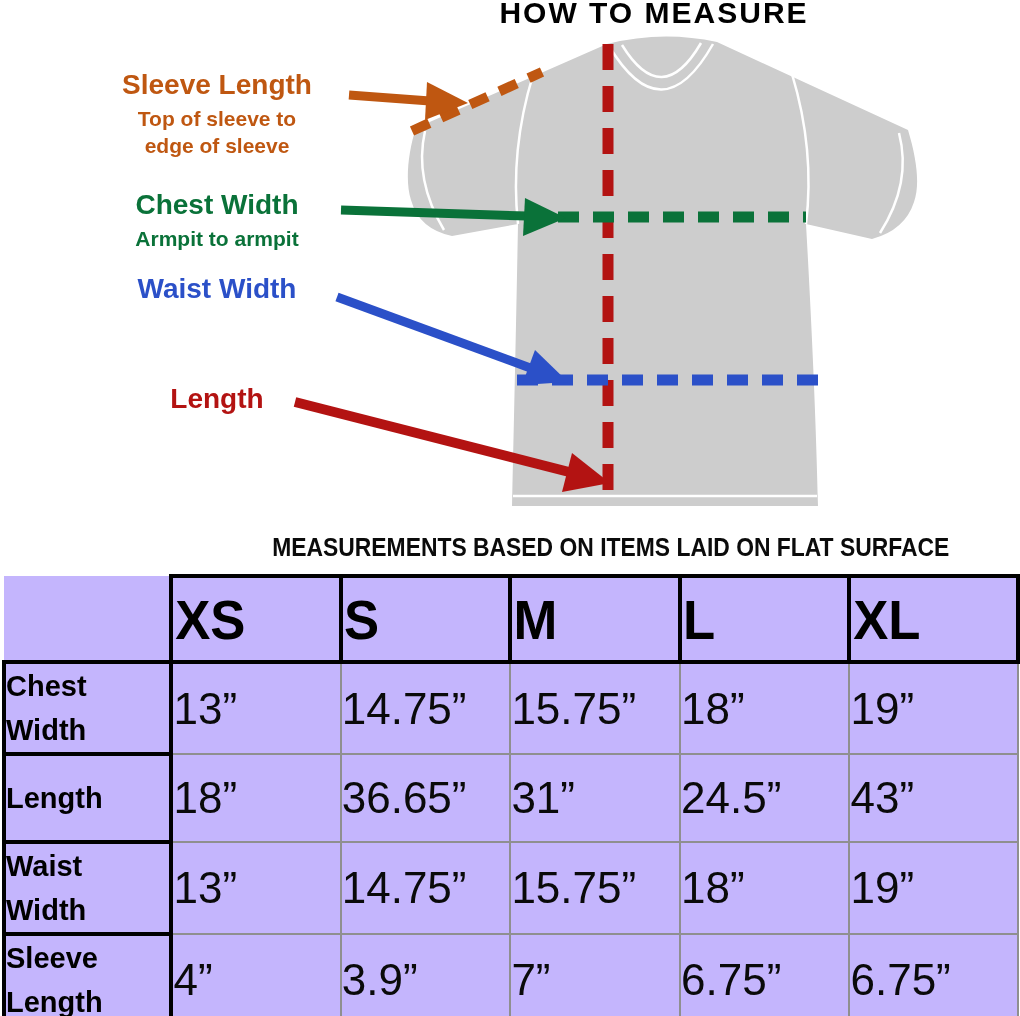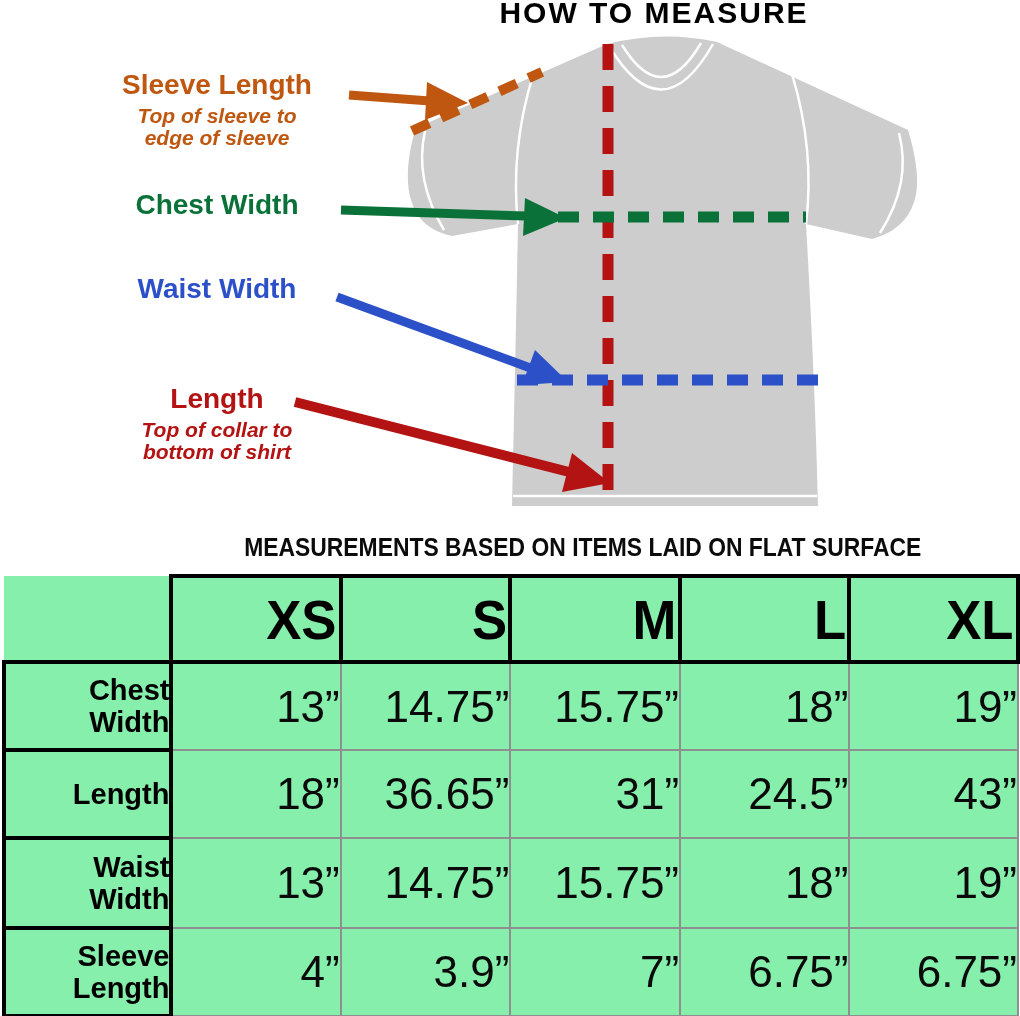"Top of sleeve to" .anno .desc { font-style: italic -> none; line-height: 22px -> 27px }
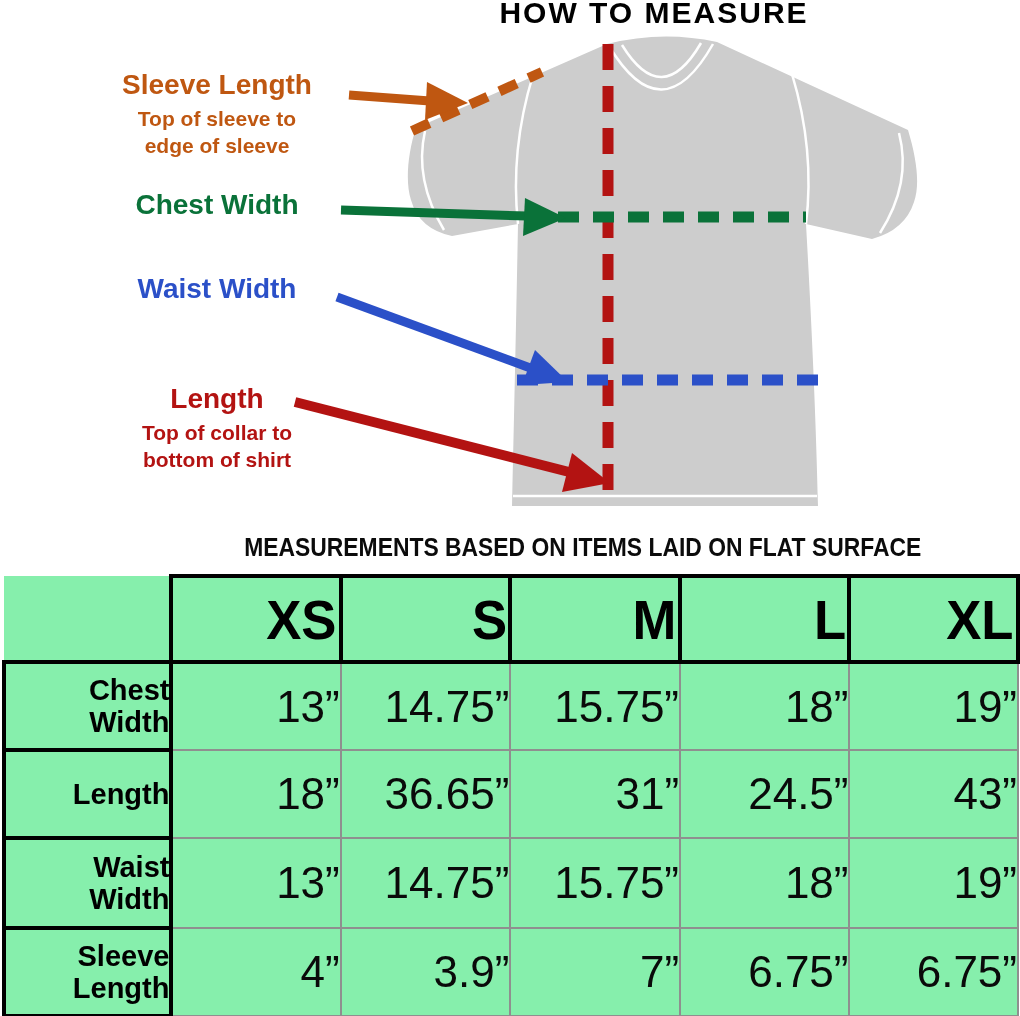"Armpit to armpit" div.desc { html: none -> <div>Armpit to armpit</div> }
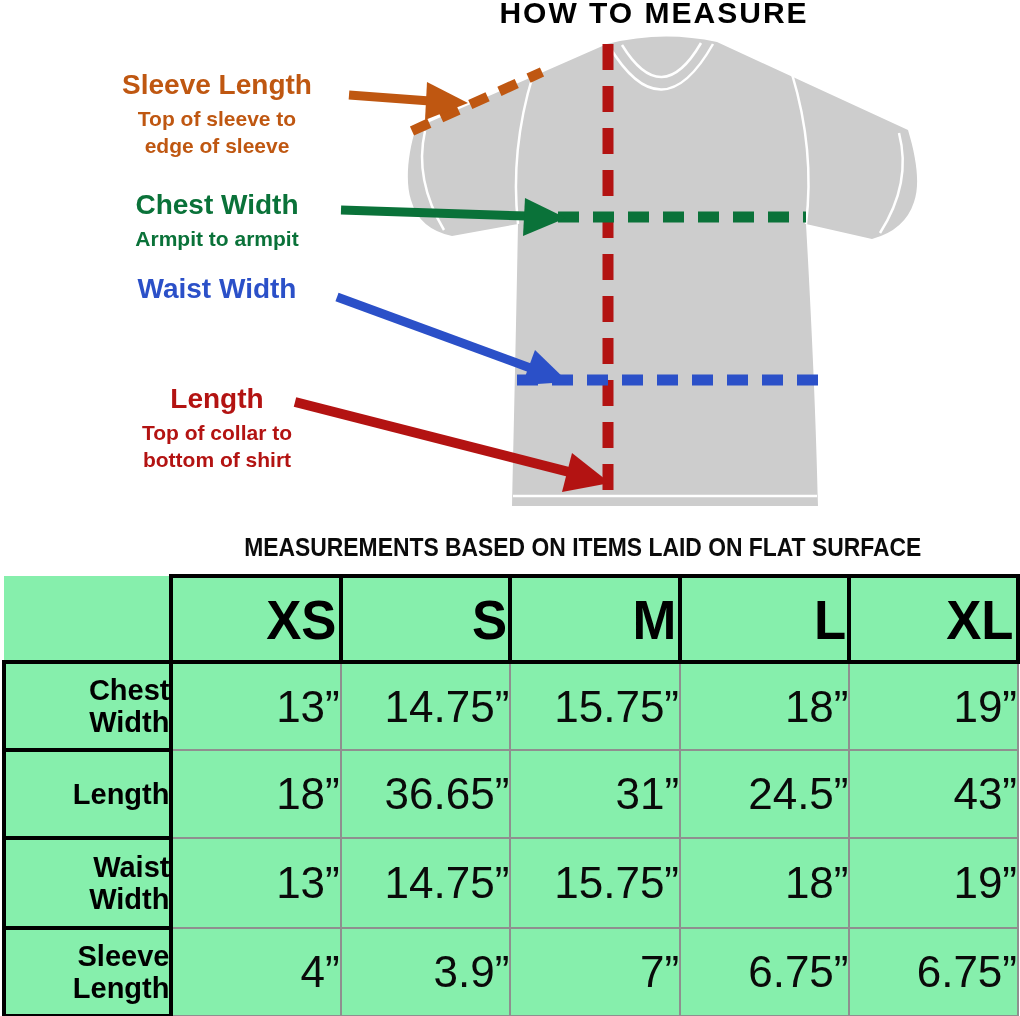"Top of collar to" div.desc { html: <div>Top of collar to bottom of shirt</div> -> none }
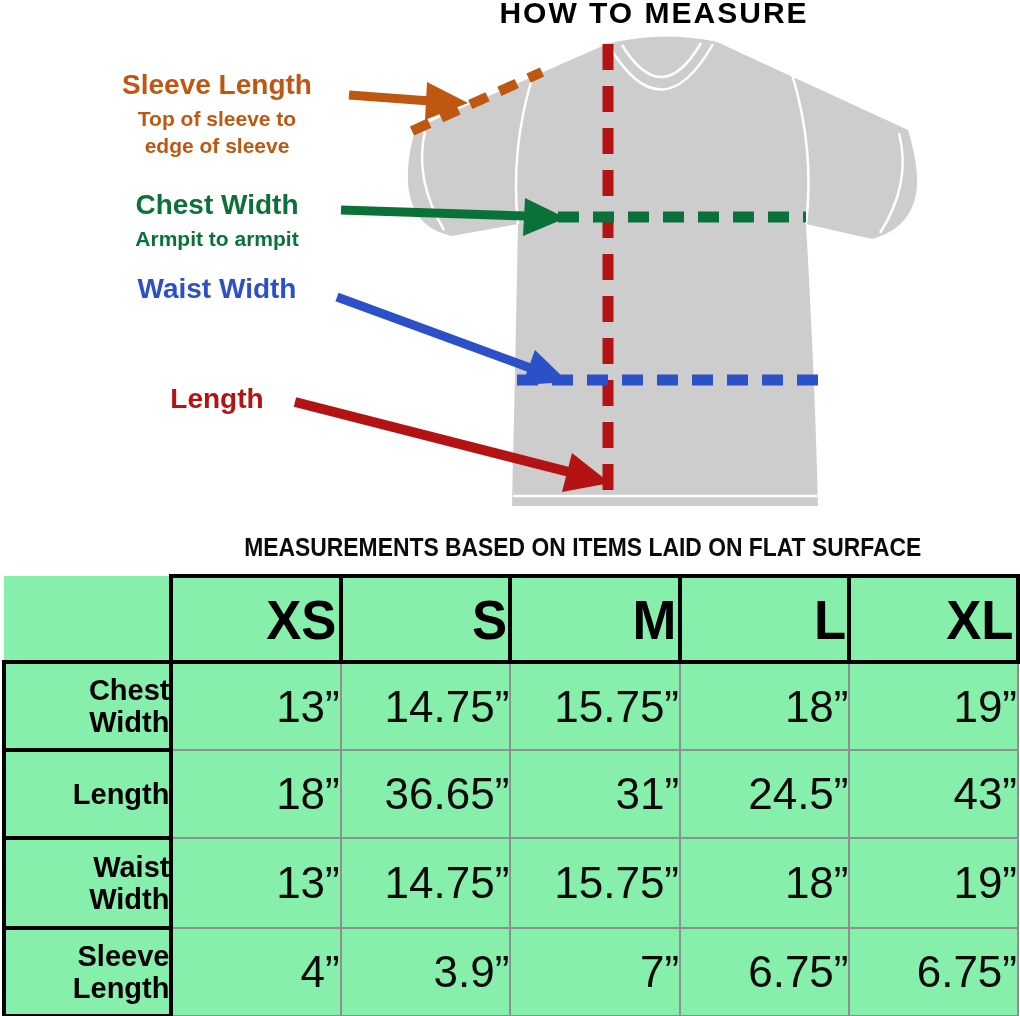"MEASUREMENTS BASED ON ITEMS LAID" .subtitle { left: 183px -> 195px; text-align: center -> right }
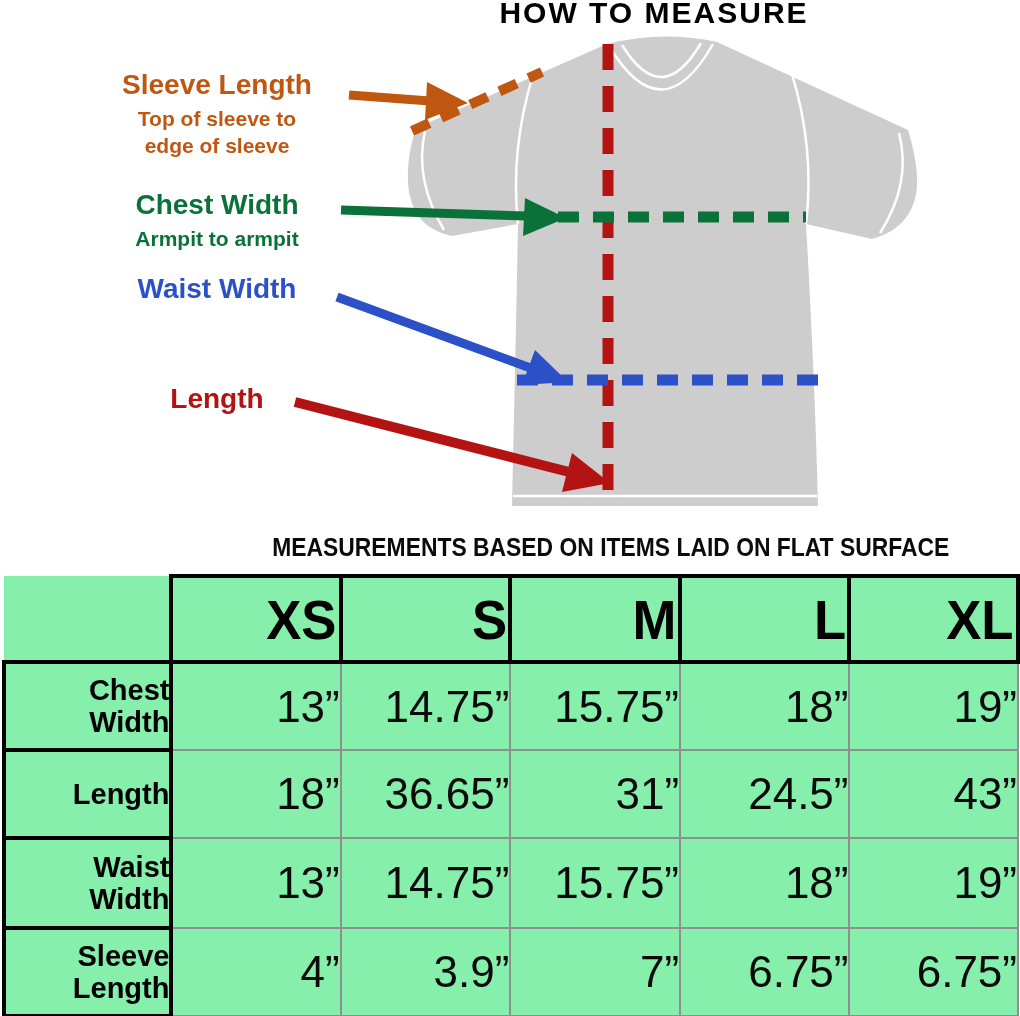"XS" table.size-table td, table.size-table th { background: #86efac -> #c4b5fd; text-align: right -> left }
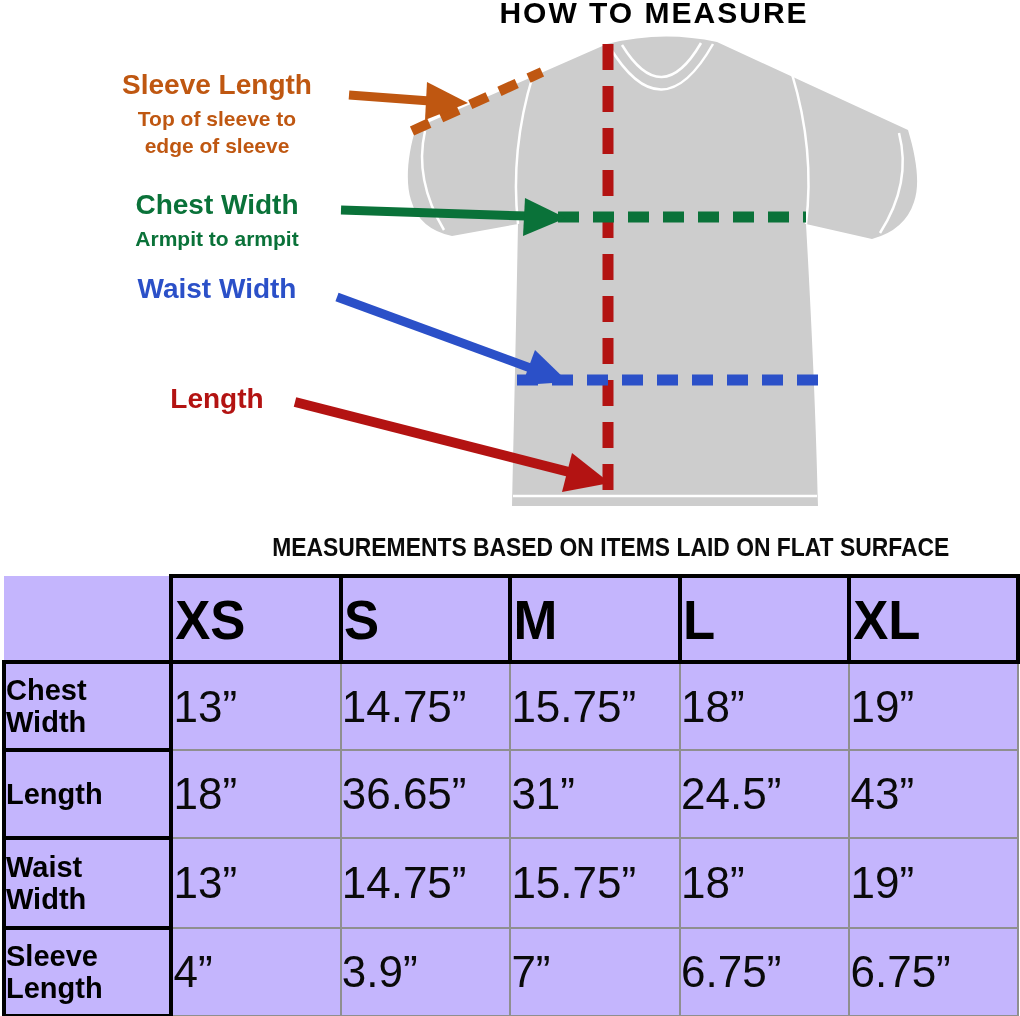"Chest" td.row-label { line-height: 32px -> 44px }
